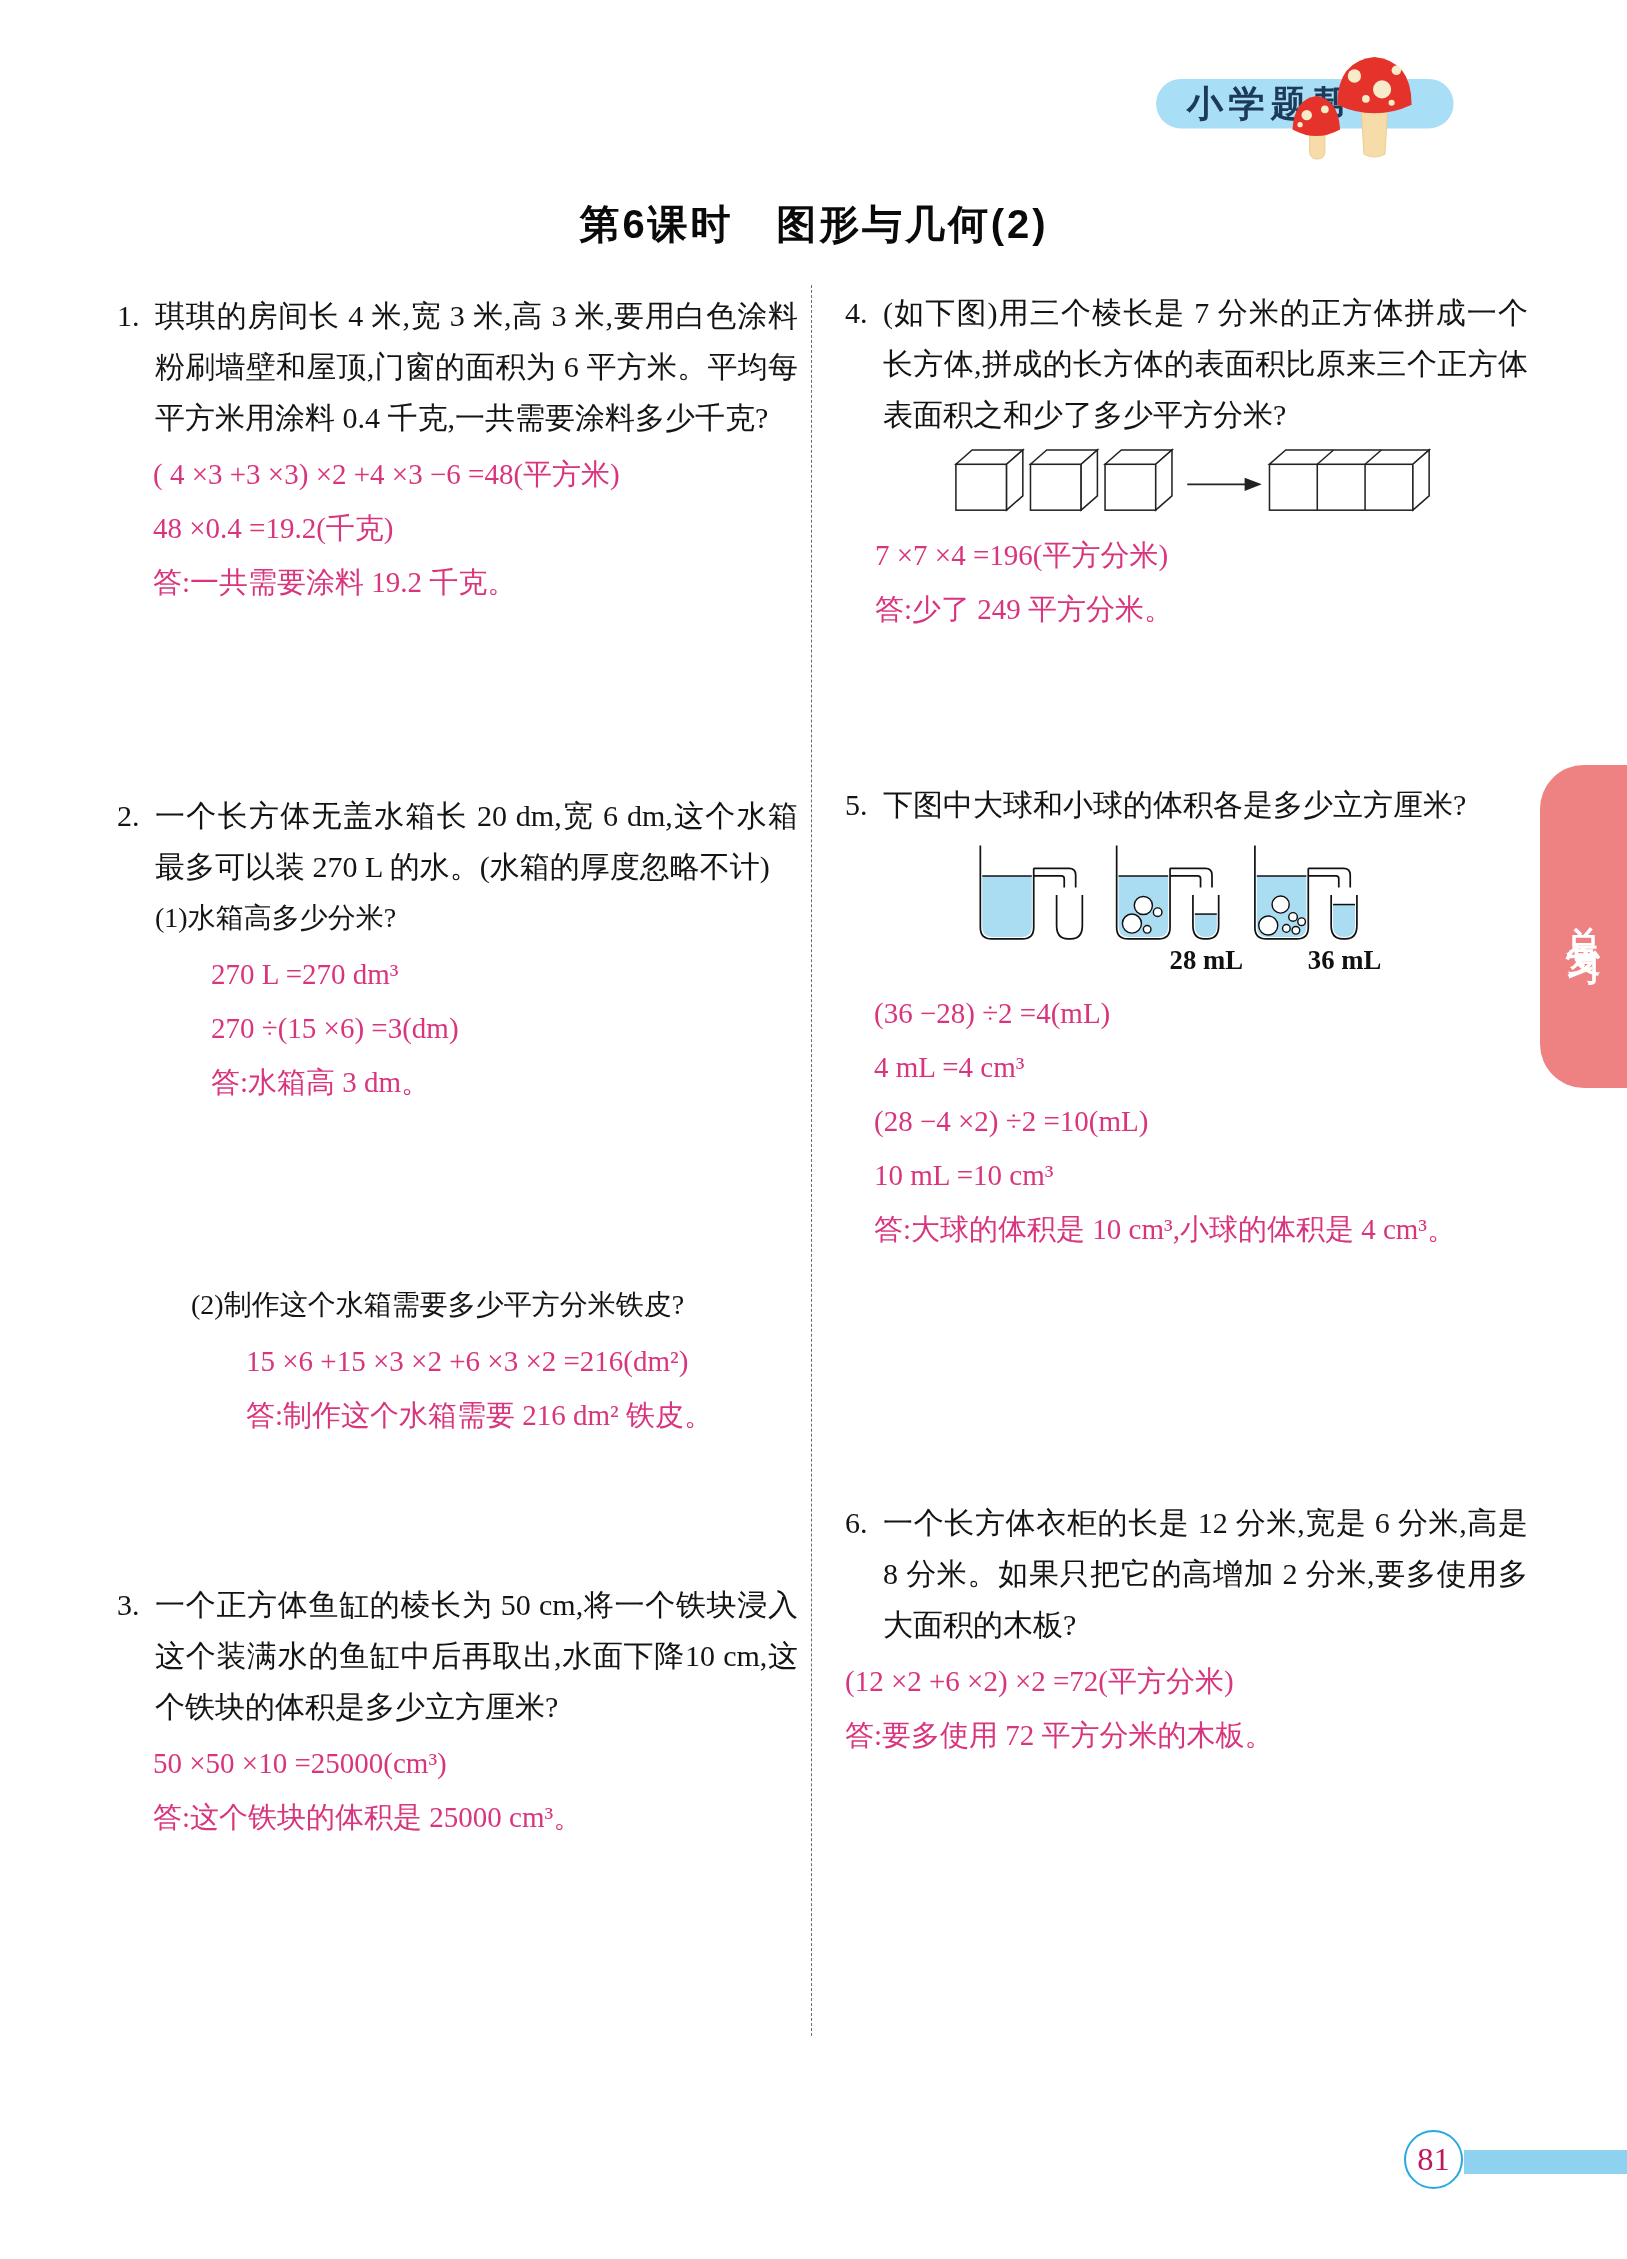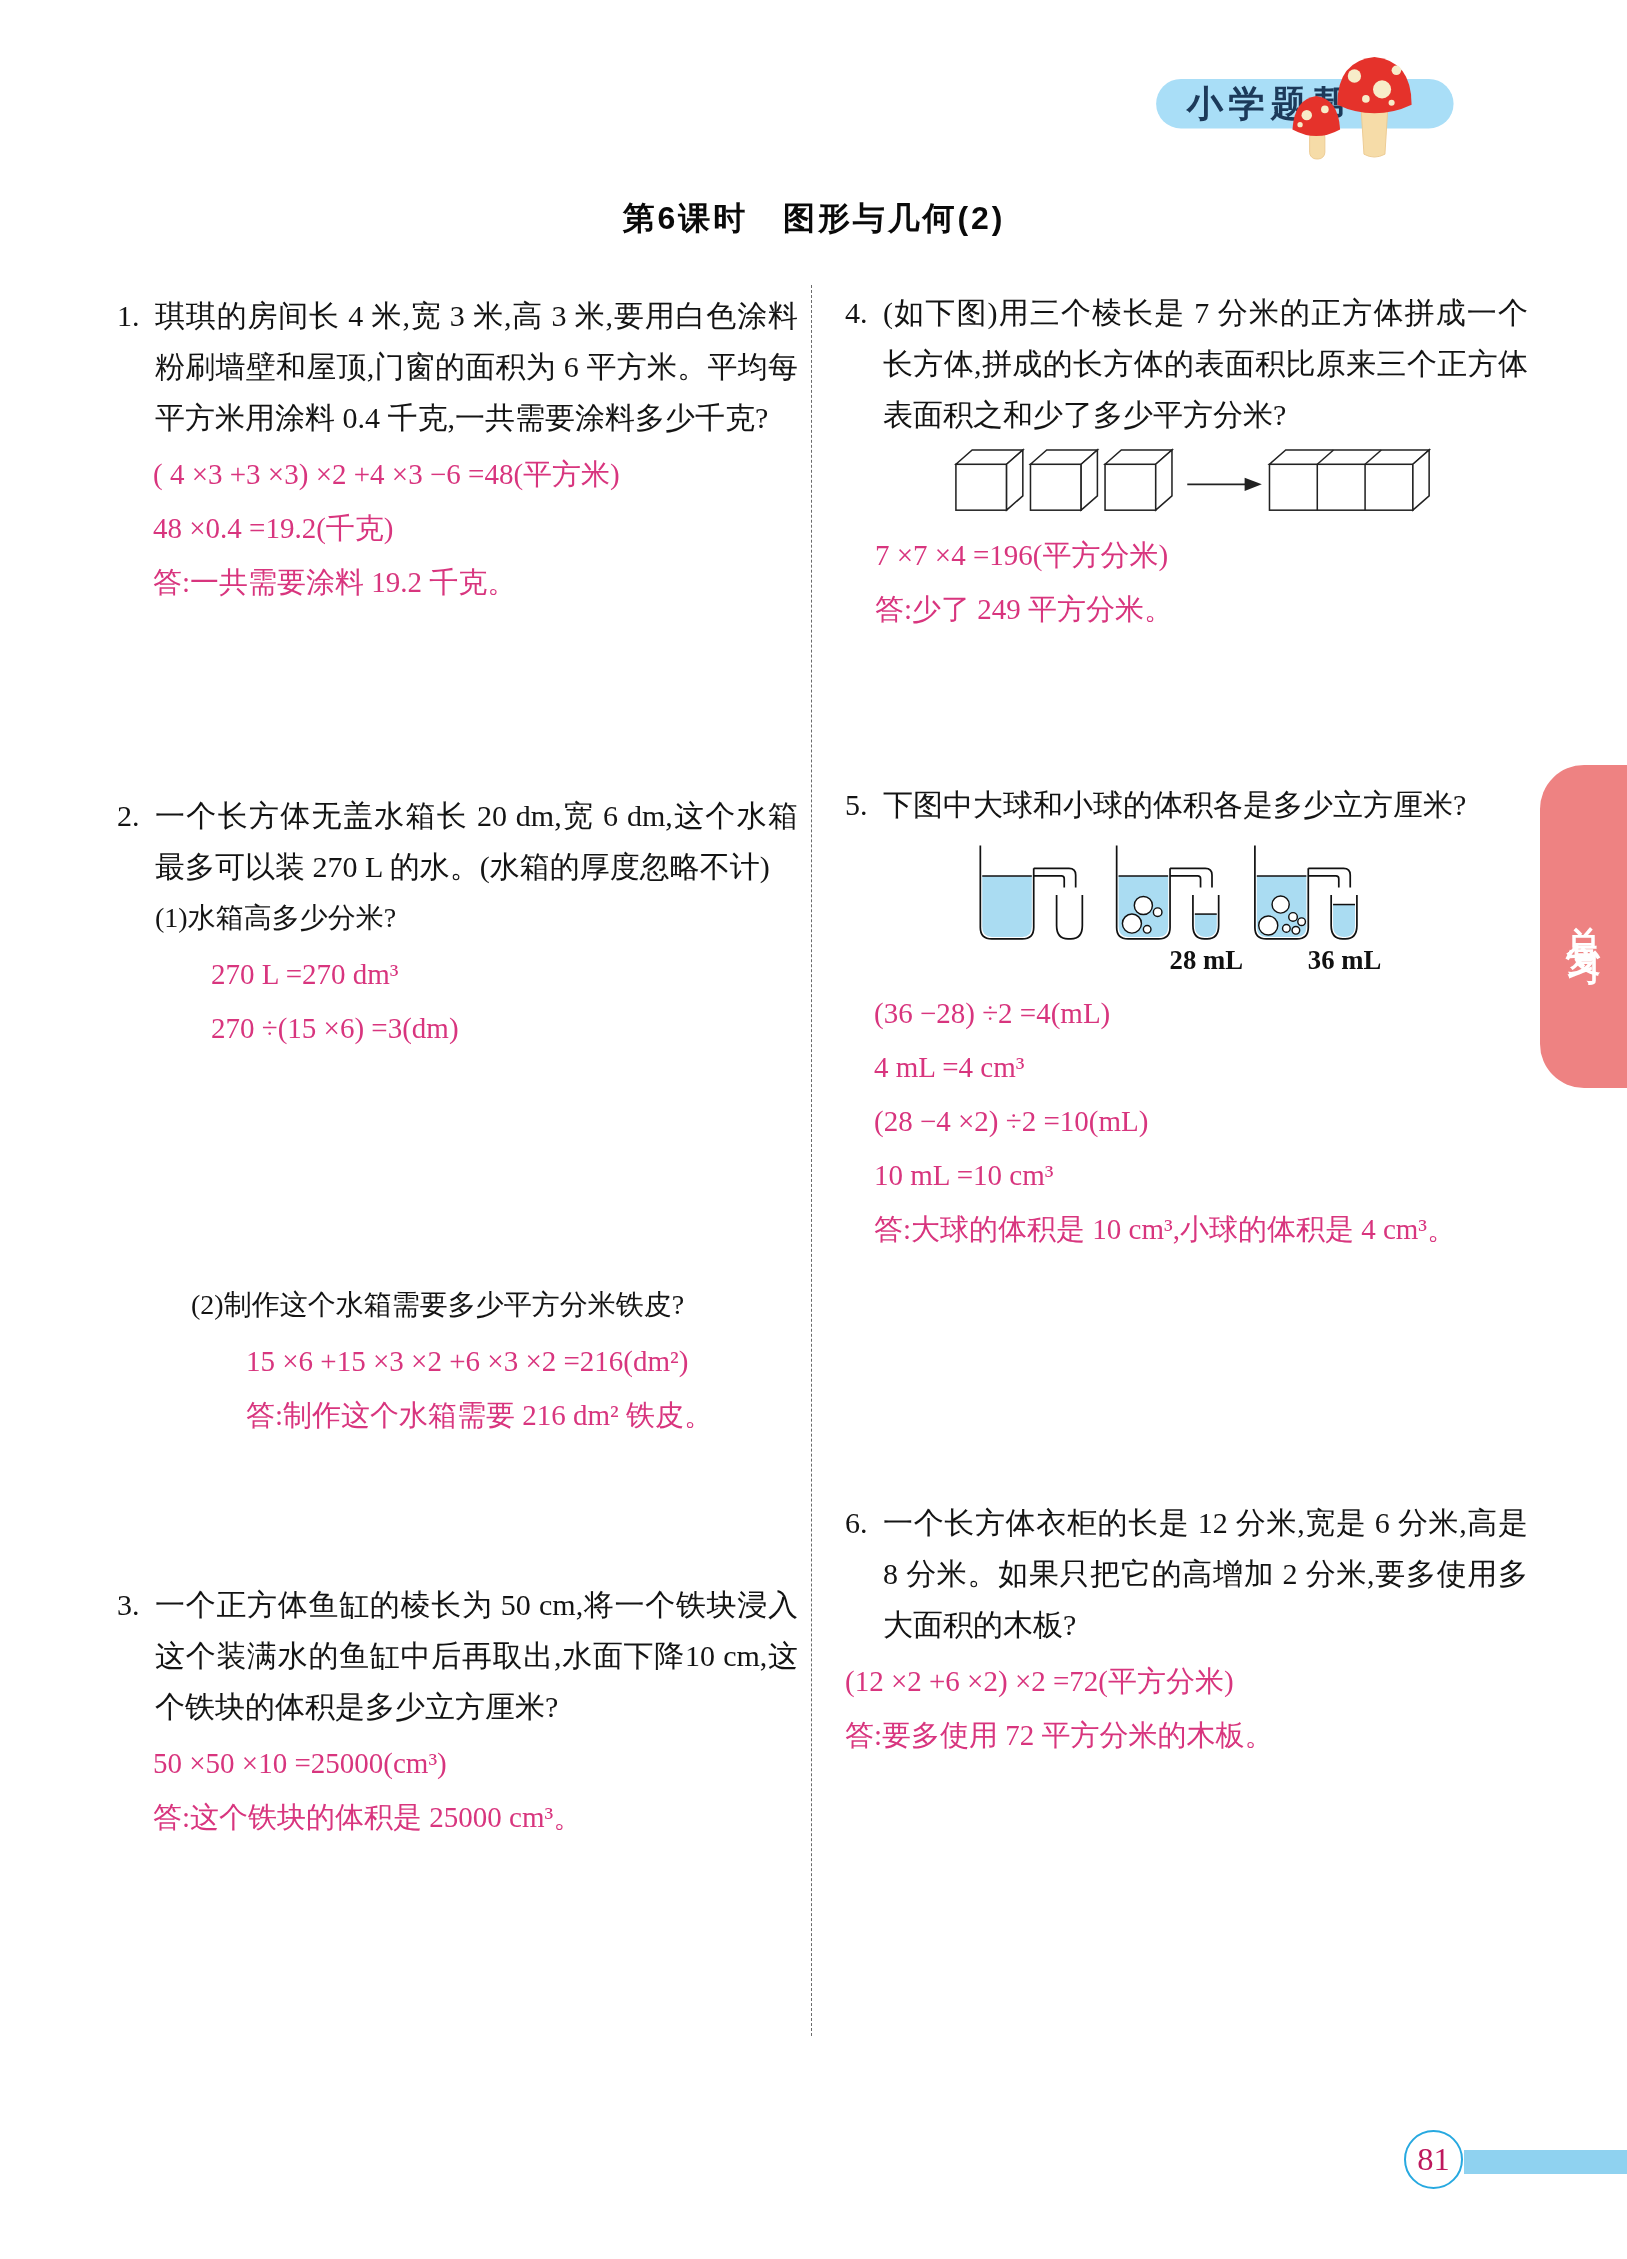"第6课时 图形与几何(2)" .title { font-size: 32px -> 40px }
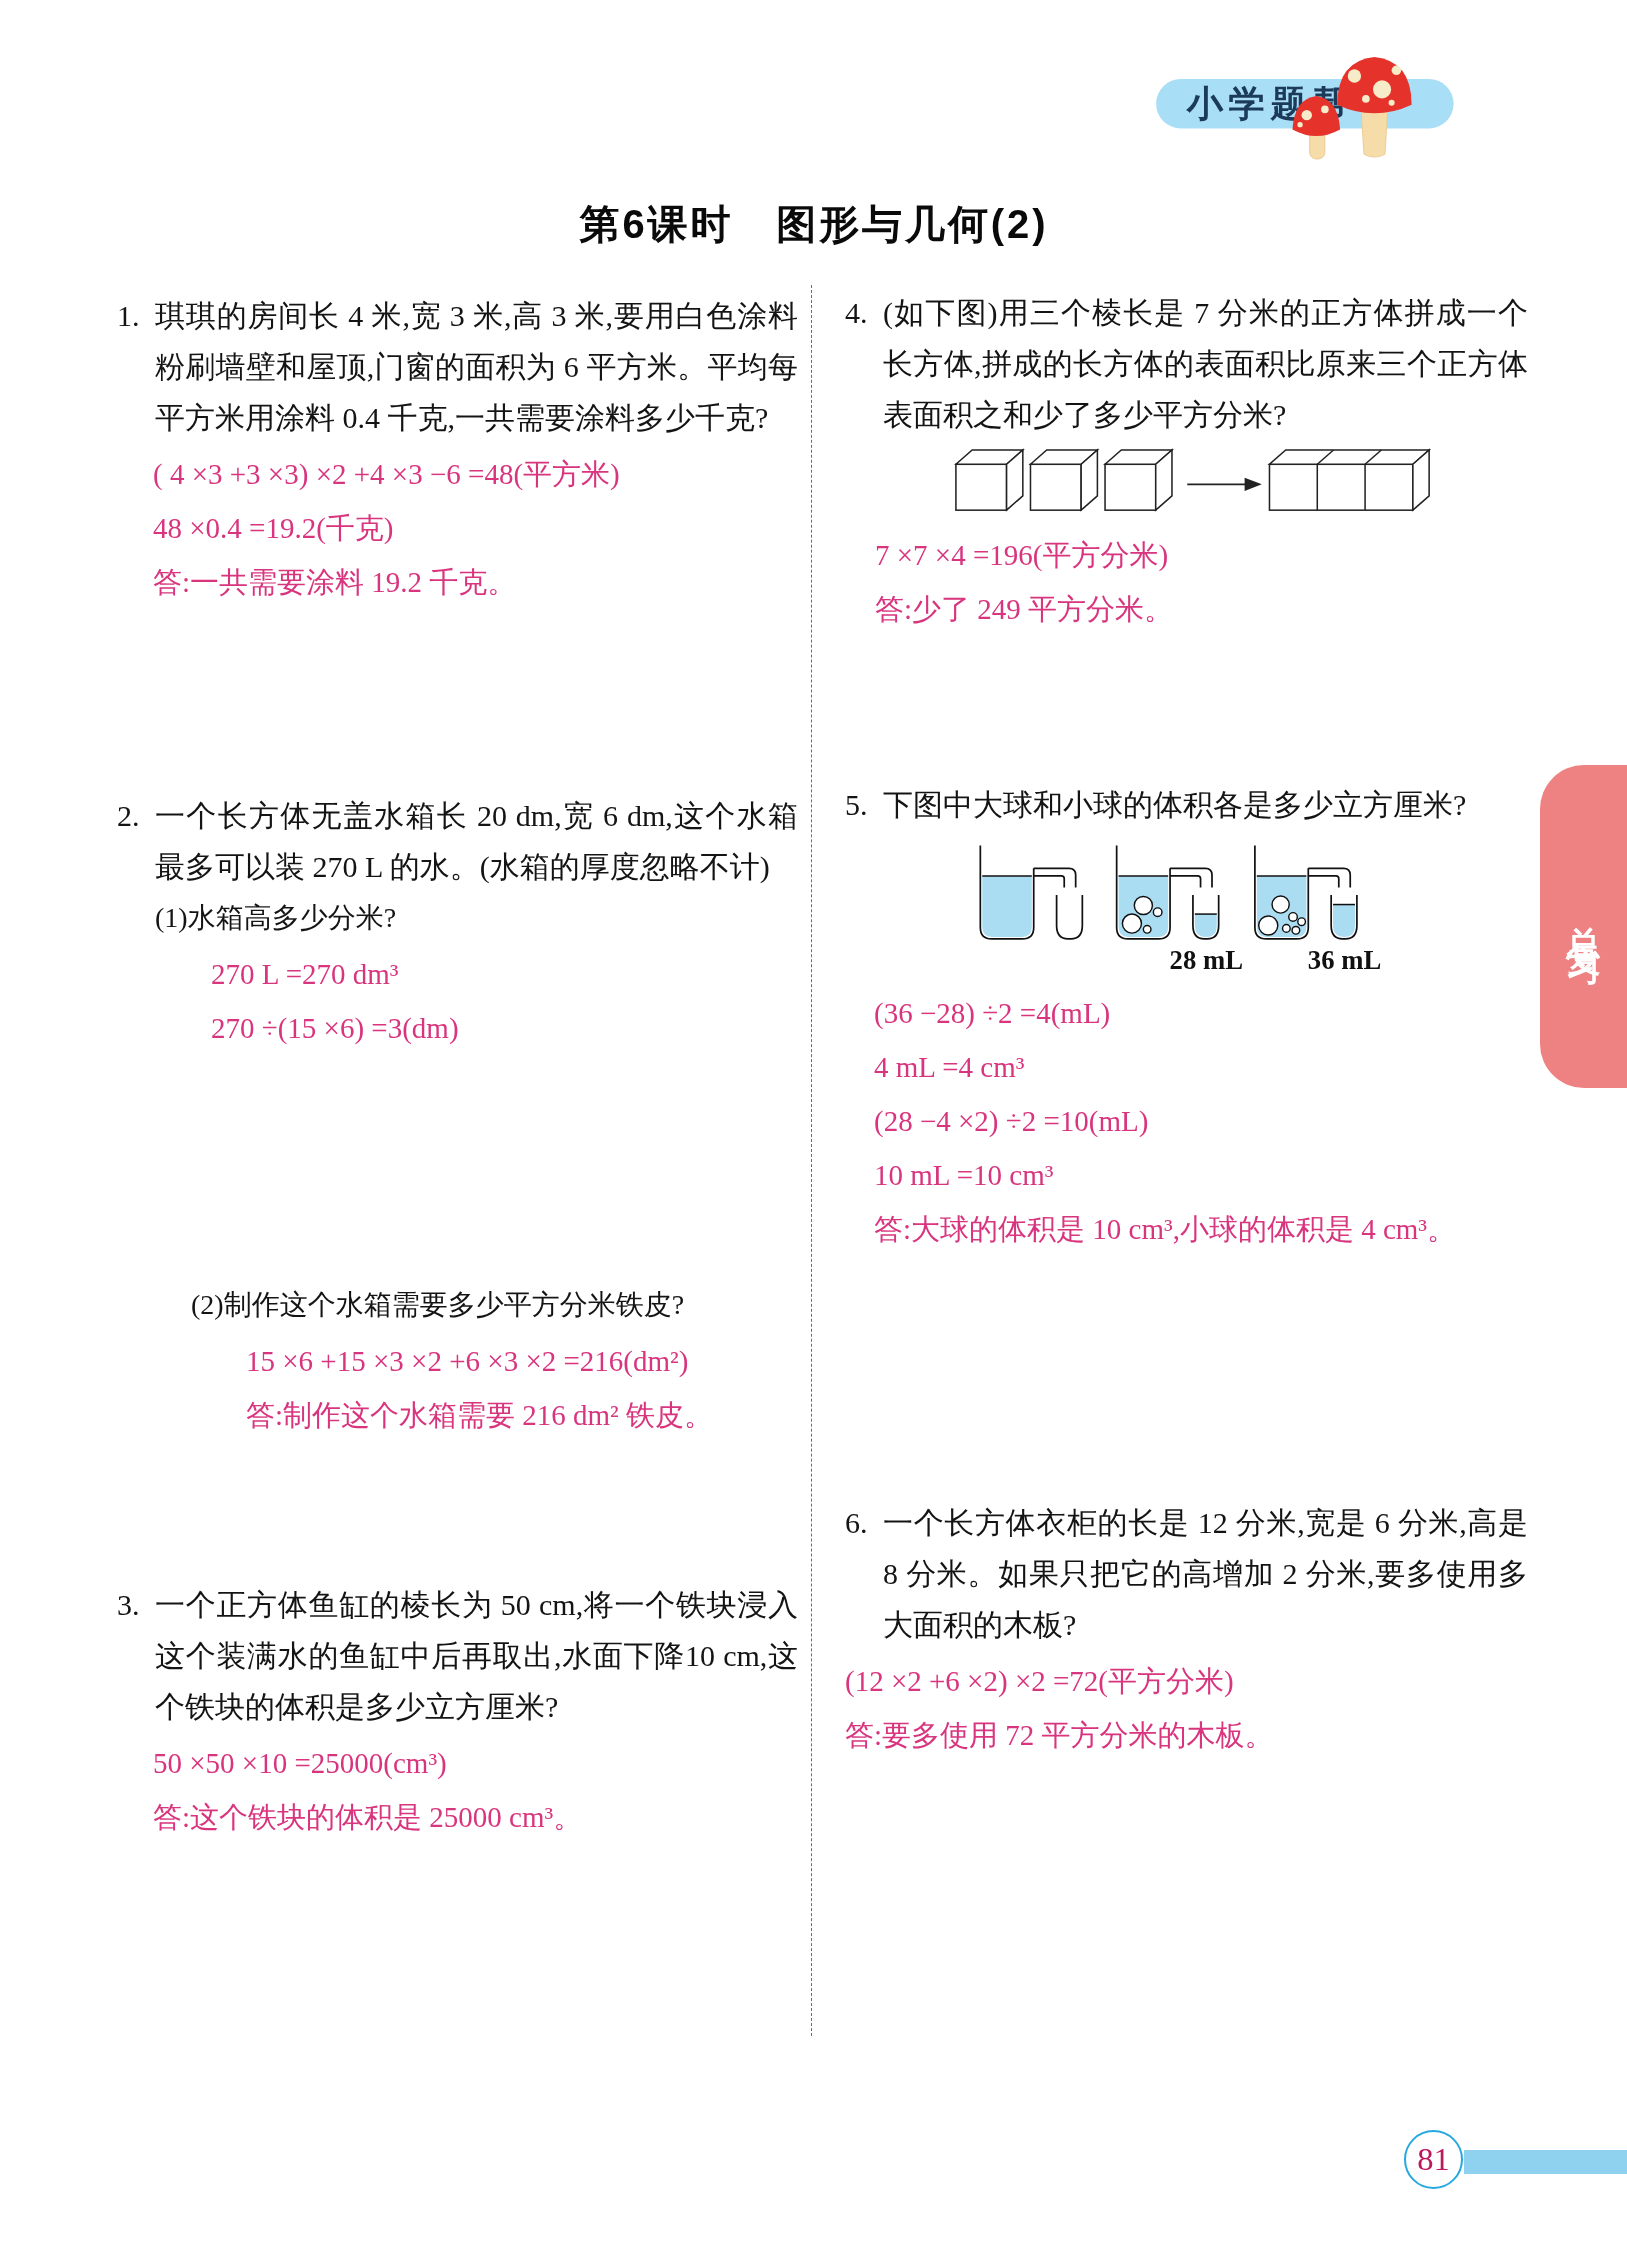"答:水箱高 3 dm。" div { html: none -> <div>答:水箱高 3 dm。</div> }
